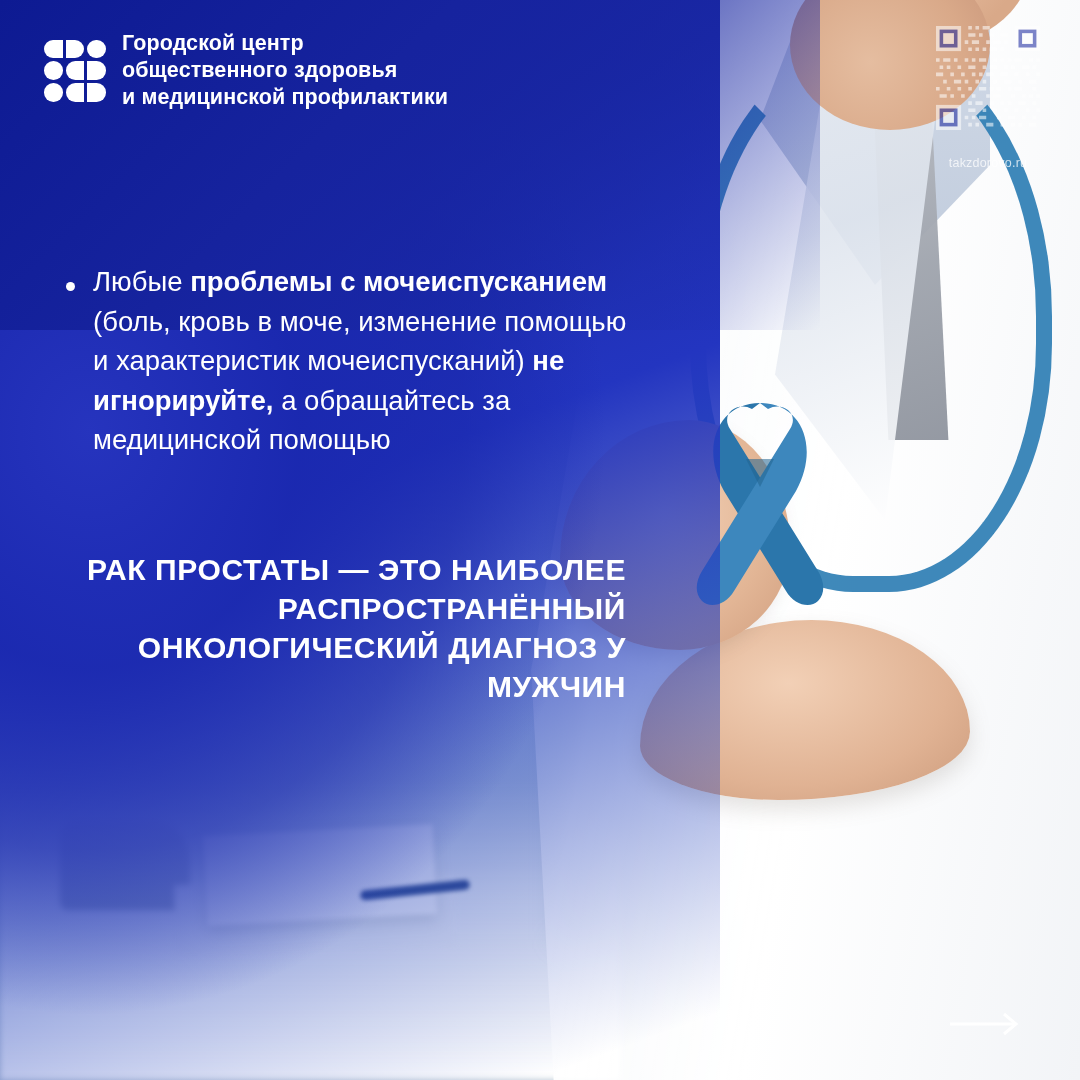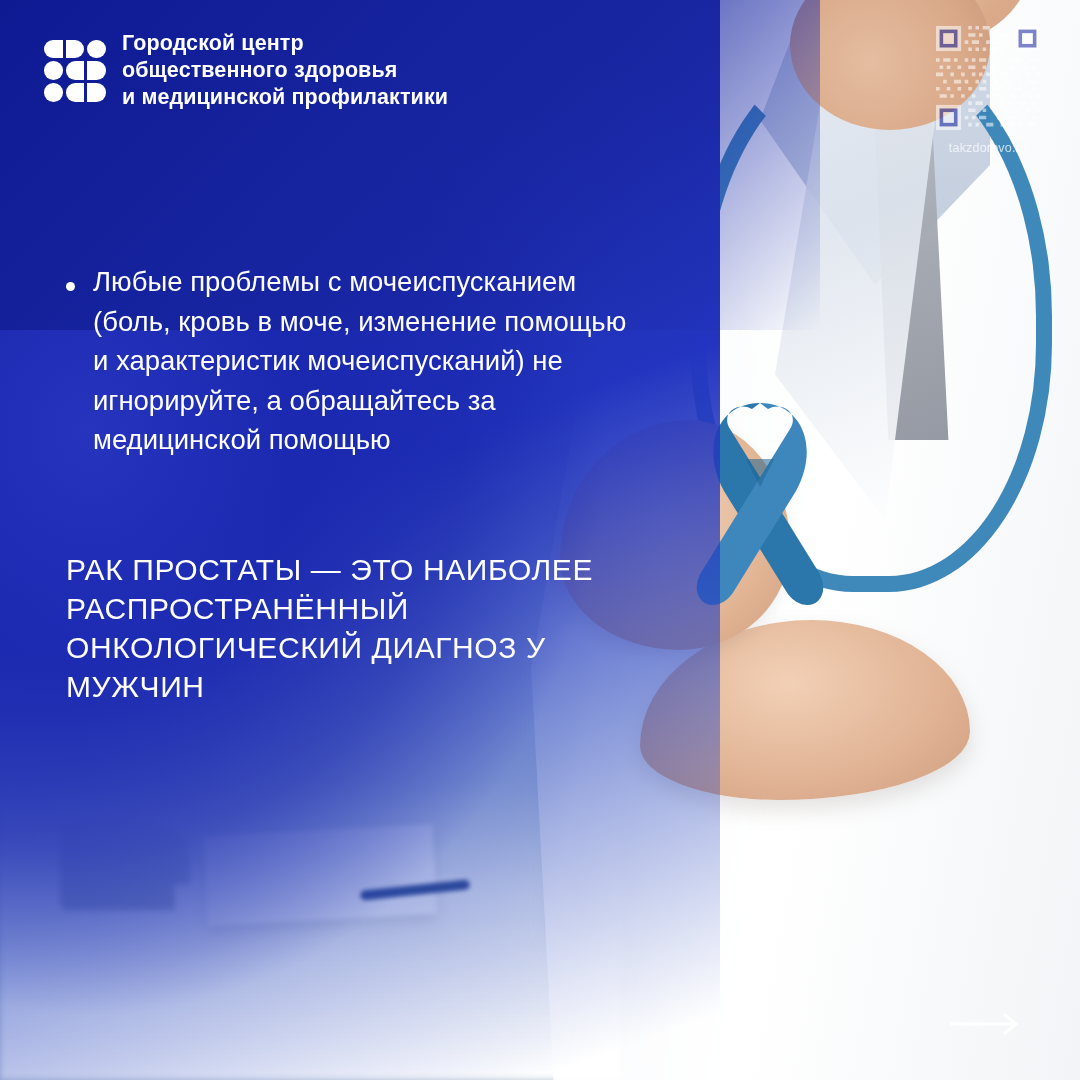"takzdorovo.ru" .qr-label { margin-top: 7px -> 22px }
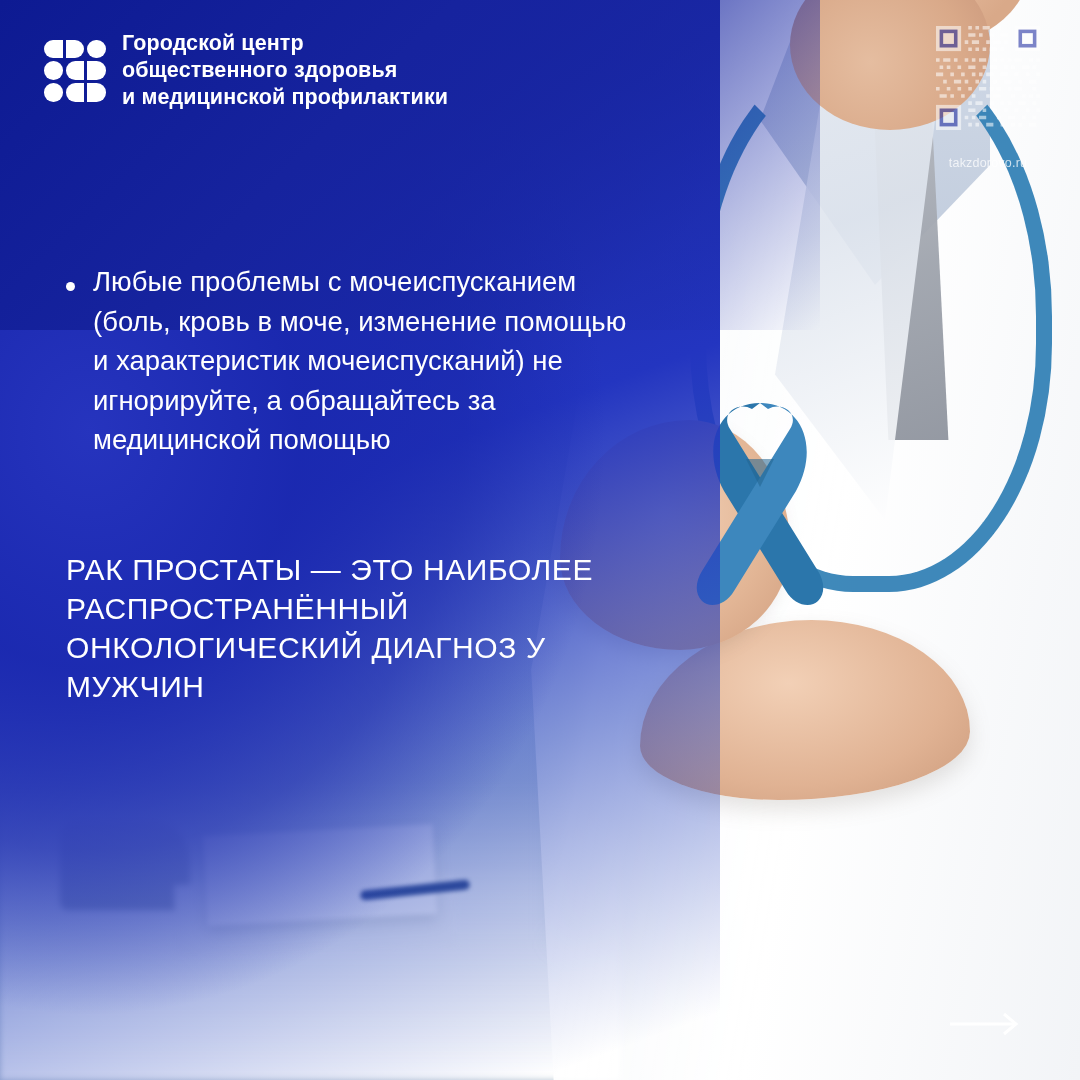"проблемы с мочеиспусканием" .bullet-text b { font-weight: 400 -> 700 }
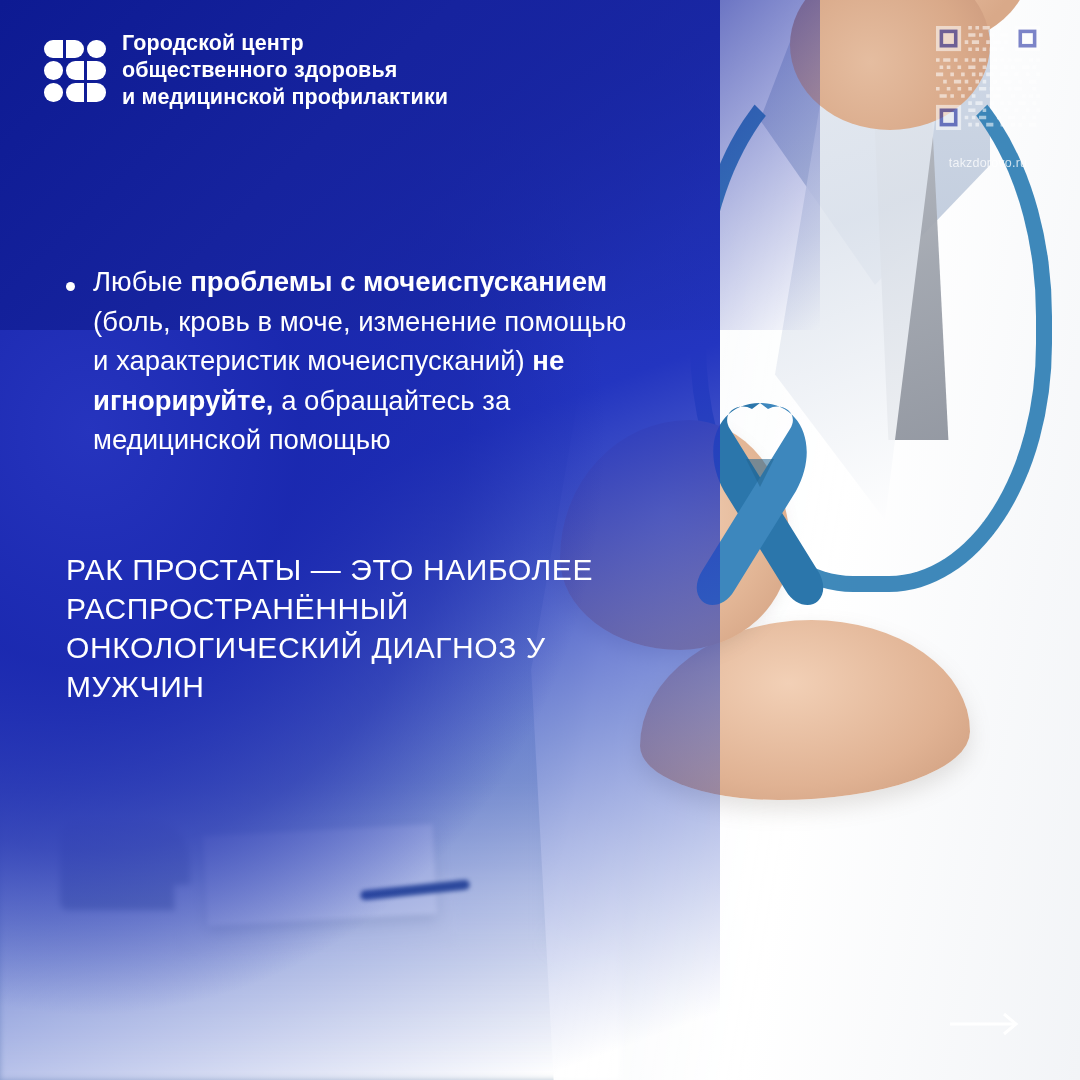"РАК ПРОСТАТЫ — ЭТО НАИБОЛЕЕ" .subhead { font-weight: 400 -> 700; text-align: none -> right }
